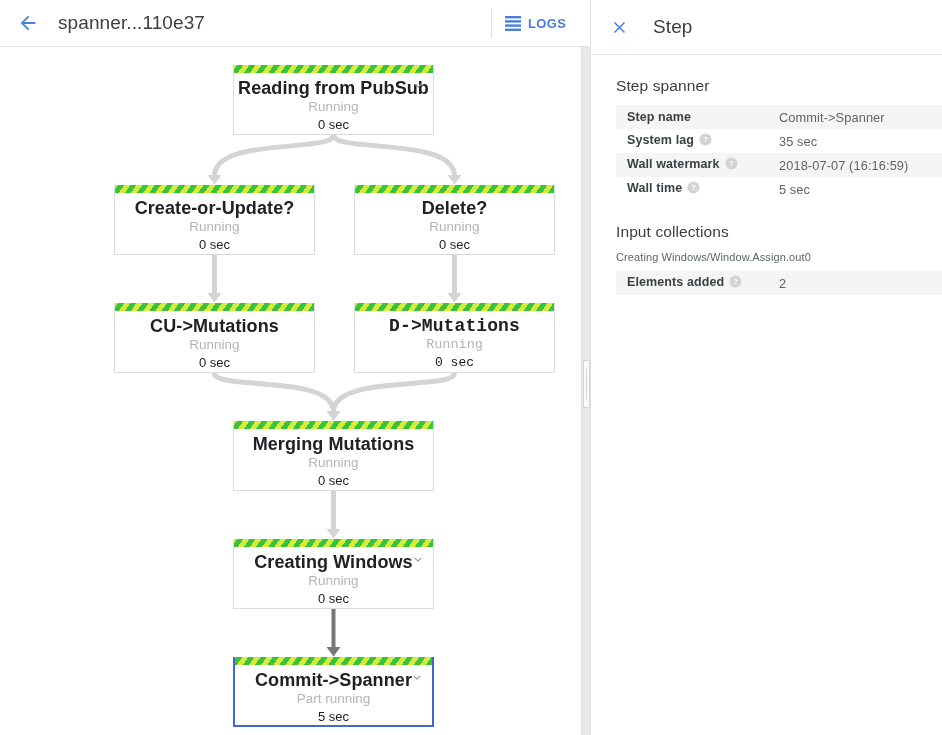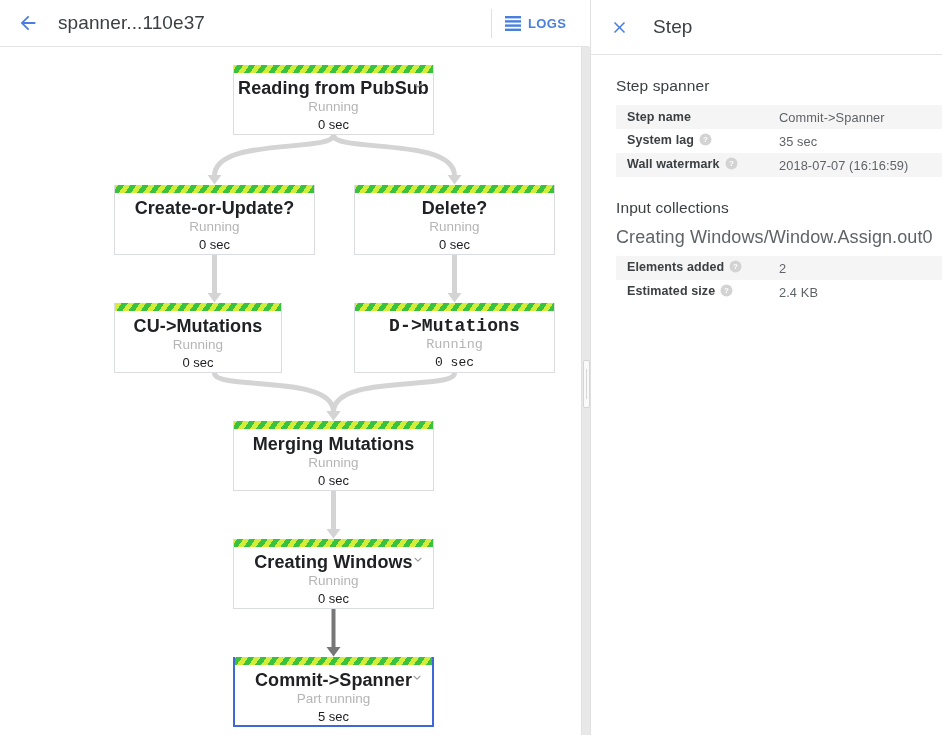"Wall time" tr.kv-row { html: none -> <tr> <td><span>Wall time</span><span><svg> <circle></circle> <text>?</text> </svg></span></td> <td>5 sec</td> </tr> }
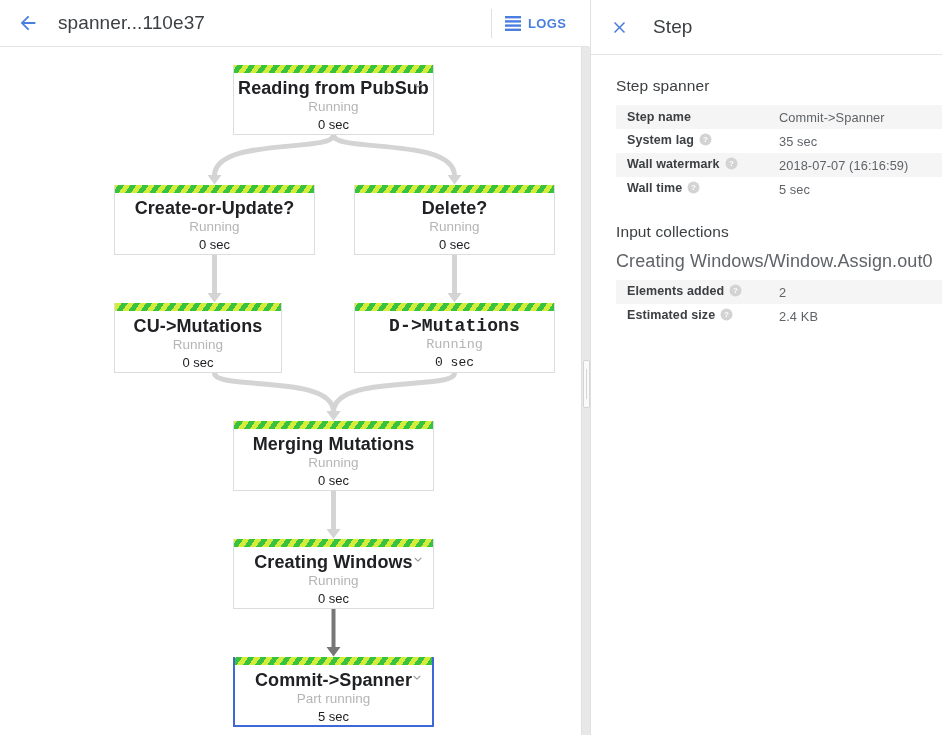"Creating Windows/Window.Assign.out0" .section-sub { font-size: 18px -> 11px }
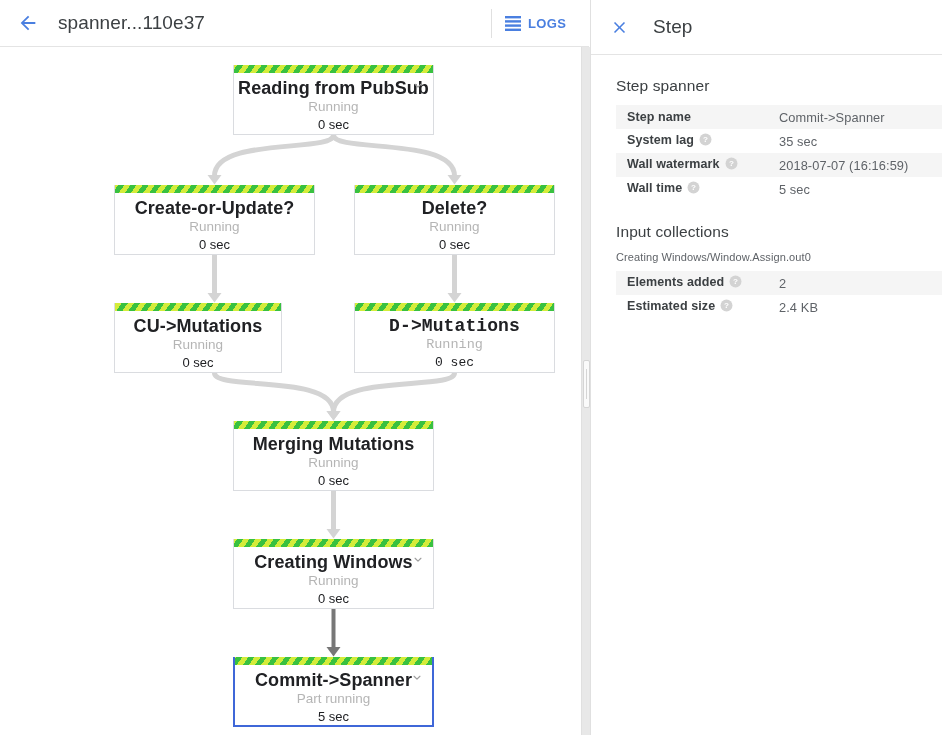"Estimated size" tr.kv-row { html: <tr> <td><span>Estimated size</span><span><svg> <circle></circle> <text>?</text> </svg></span></td> <td>2.4 KB</td> </tr> -> none }
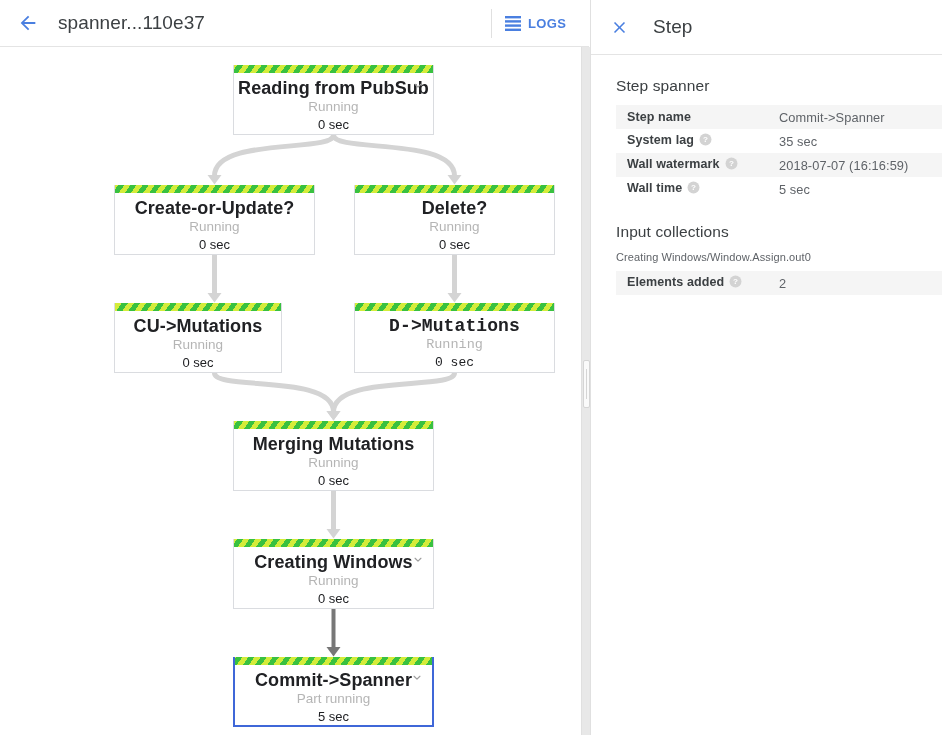"CU->Mutations" div.node { width: 168px -> 201px }
